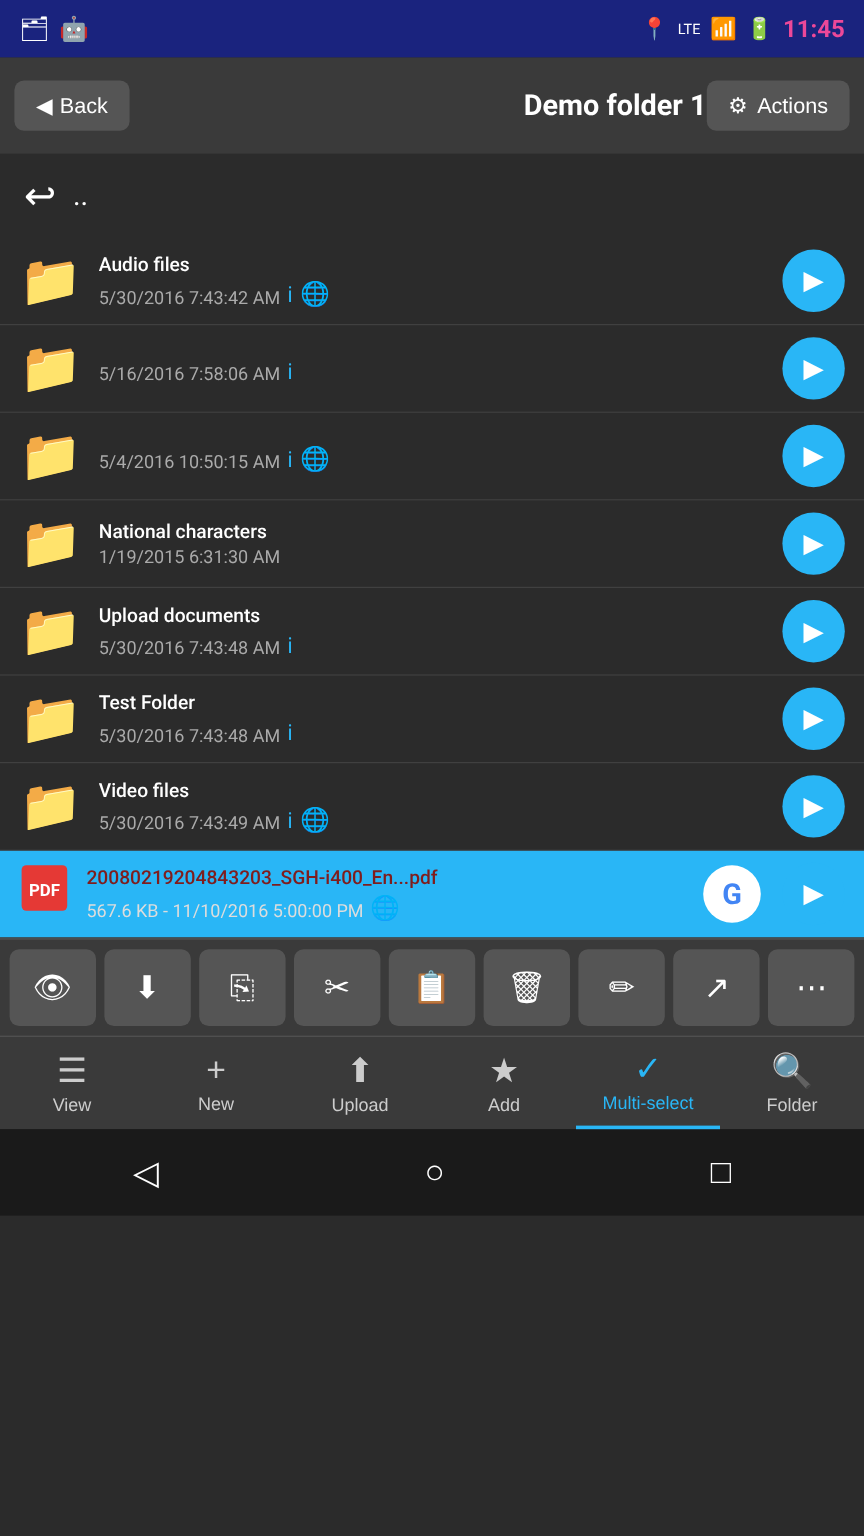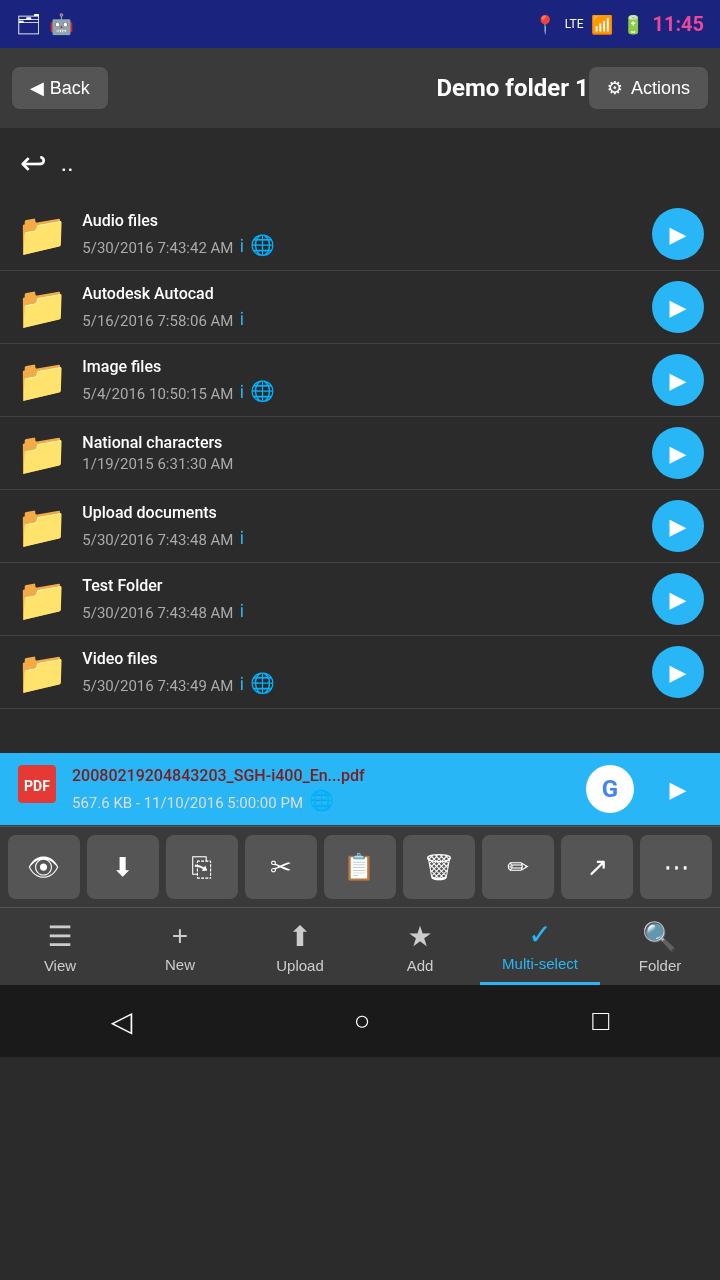"Autodesk Autocad" div.file-name { html: <div>Autodesk Autocad</div> -> none }
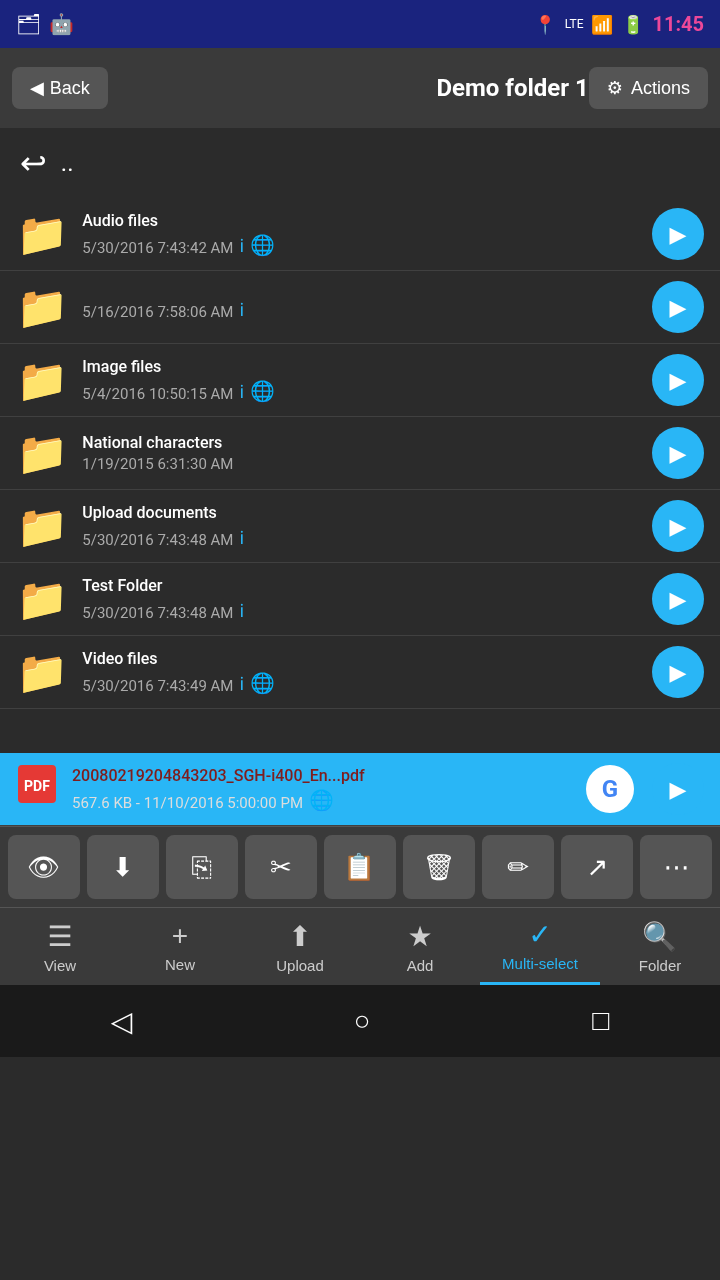"Image files" div.file-name { html: <div>Image files</div> -> none }
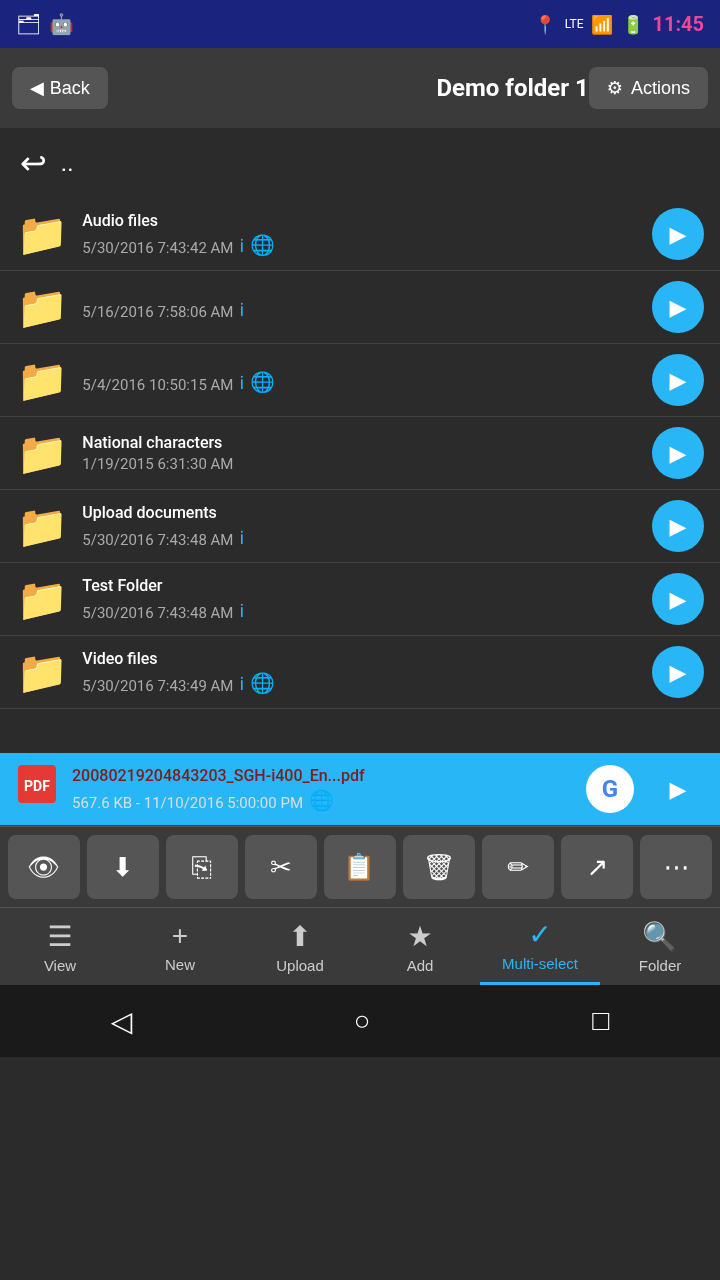"PDF" .file-row.selected { margin-top: 44px -> none }
